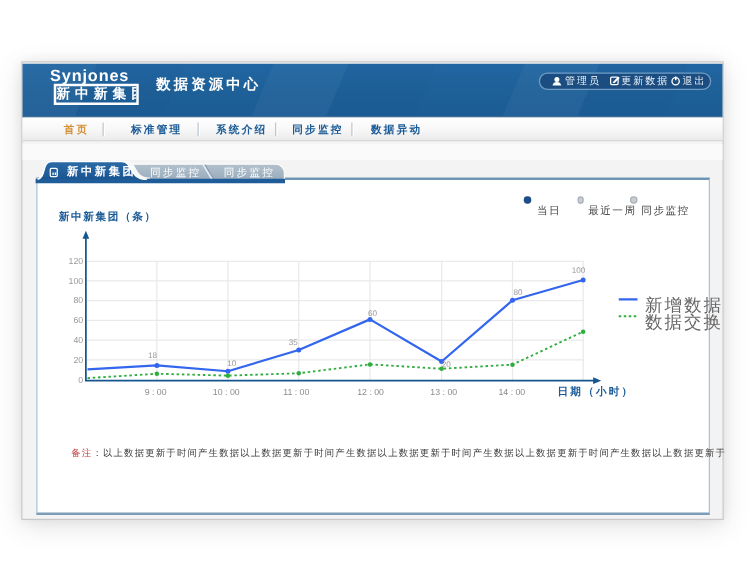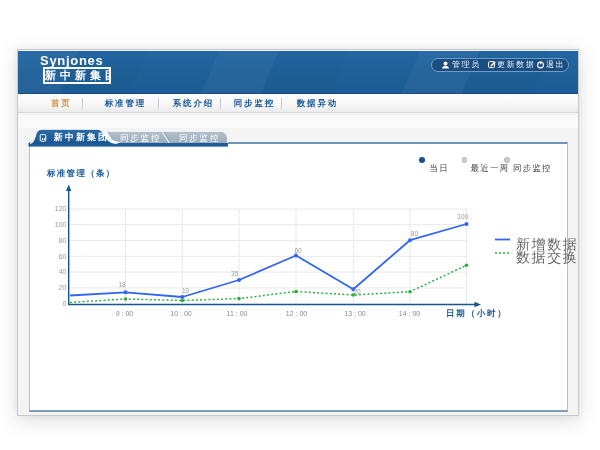"数据资源中心" div.abs { html: none -> <div>数据资源中心</div> }
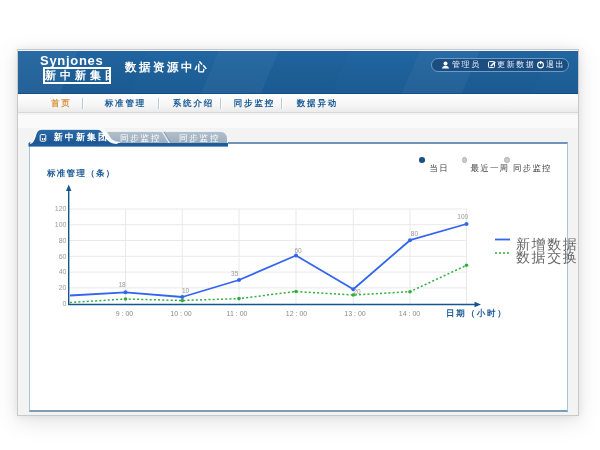"标准管理（条）" div.abs { text: 标准管理 -> 新中新集团 }
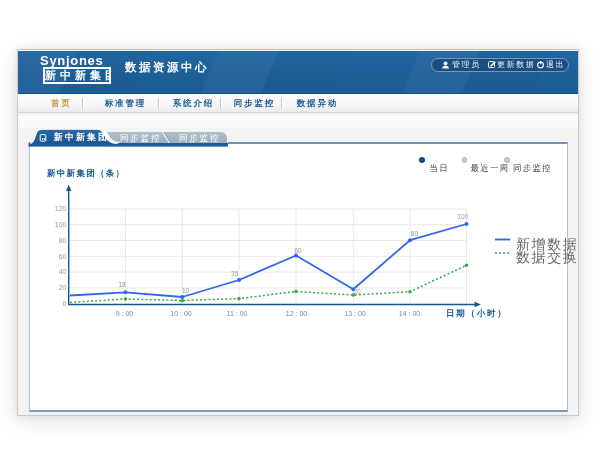"备注：以上数据更新于时间产生数据以上数据更新于时间产生数据以上数据更新于时间产生" div.abs { html: none -> <div><b>备注</b>：以上数据更新于时间产生数据以上数据更新于时间产生数据以上数据更新于时间产生数据以上数据更新于时间产生数据以上数据更新于</div> }
